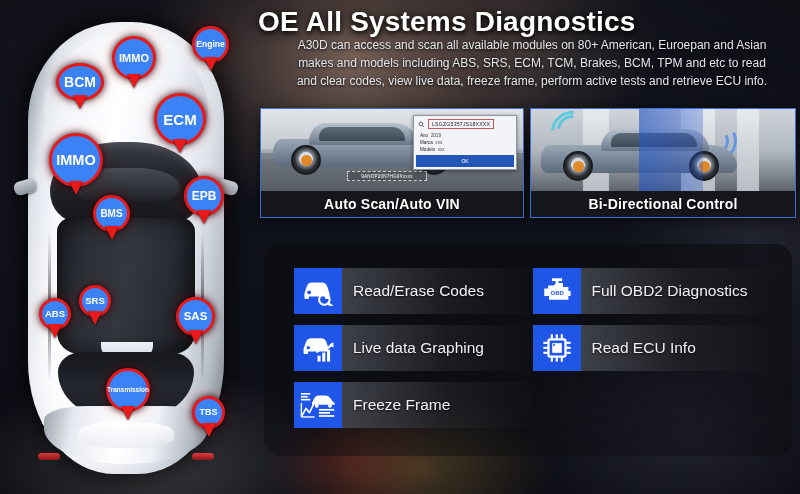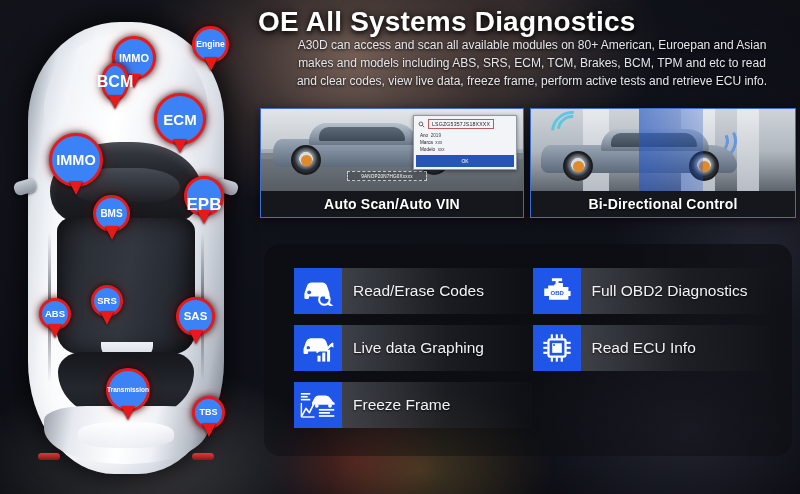"BCM" div.pin { font-size: 16px -> 14px; margin-left: 45px -> none; width: 28px -> 48px }
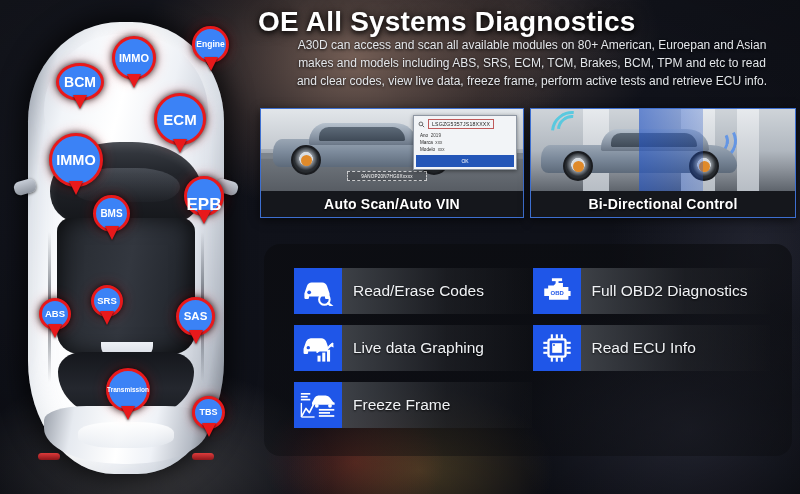"EPB" div.pin { align-items: flex-end -> none; font-size: 17px -> 12px }
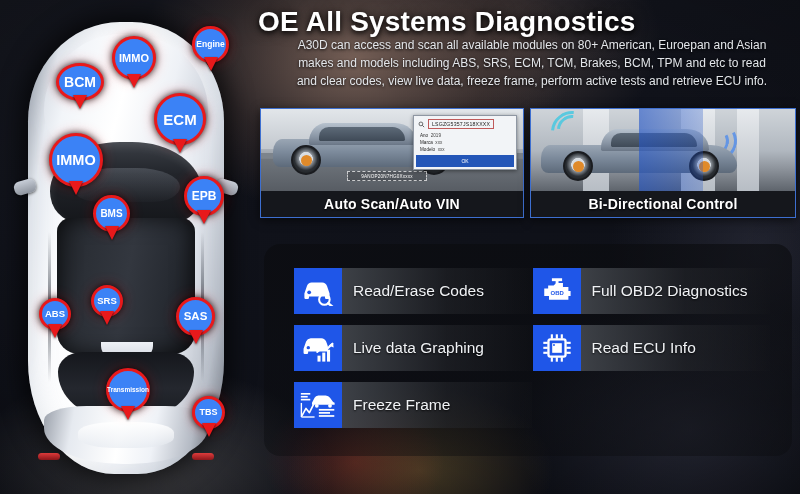"SRS" div.pin { left: 91px -> 79px }
